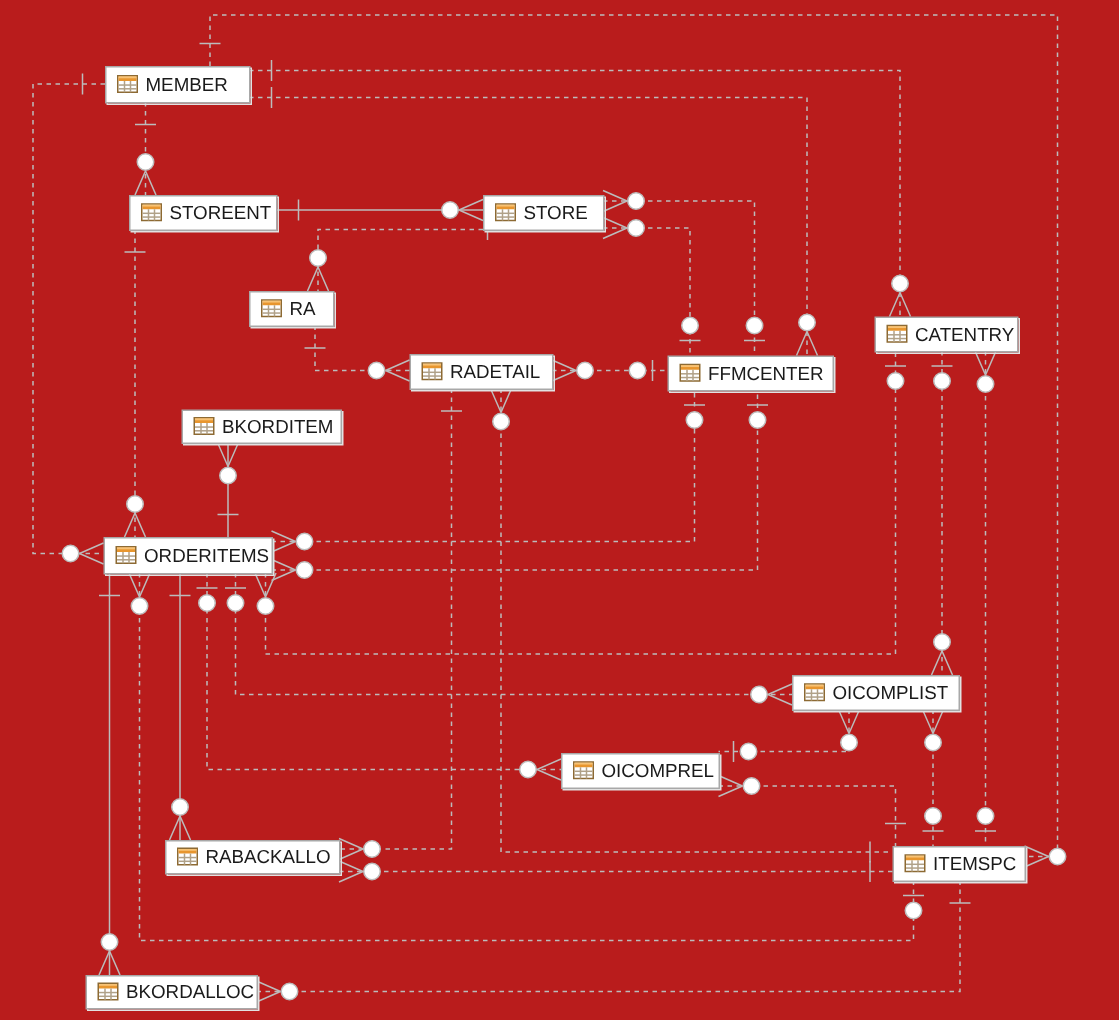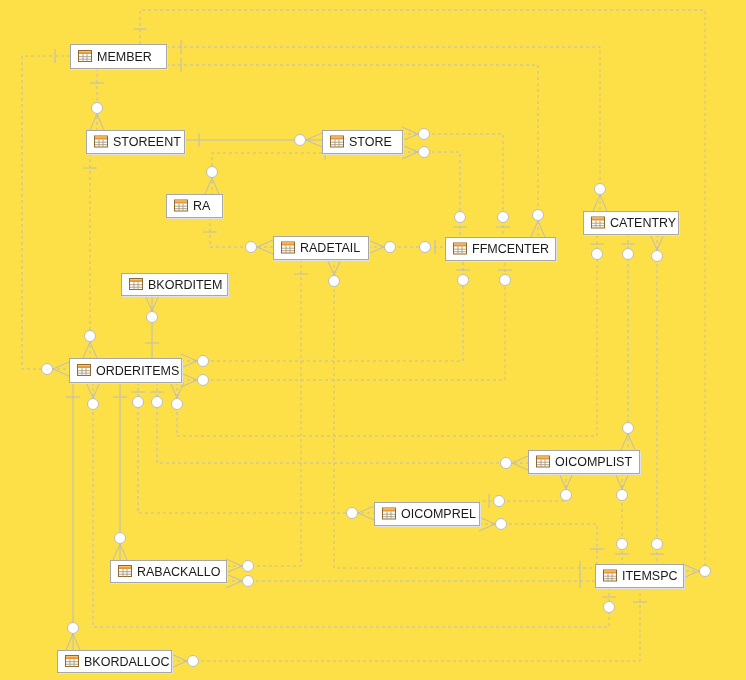"MEMBER" #stage { background: #fde047 -> #b91c1c }
